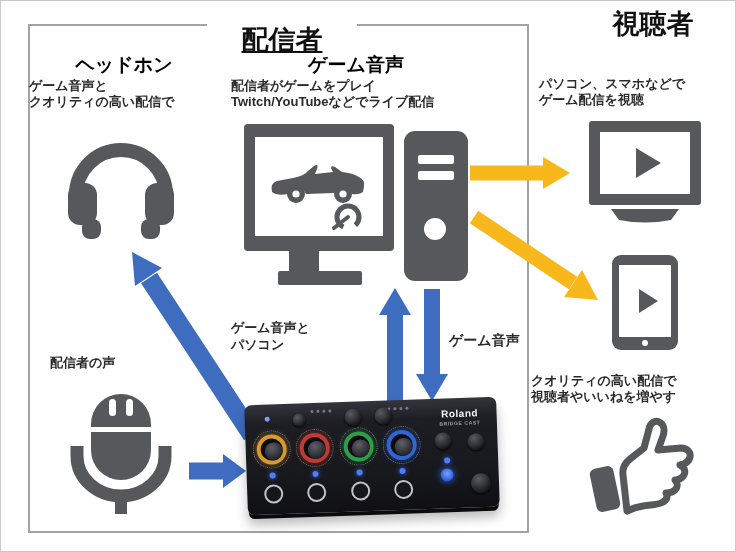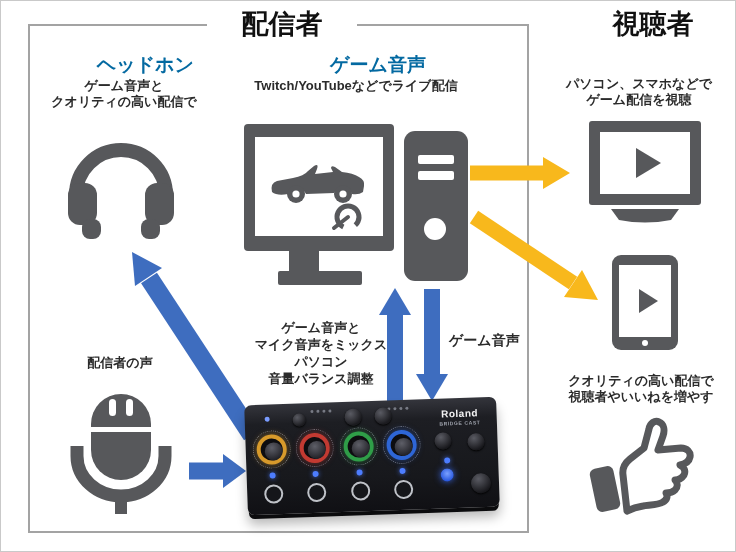"配信者" .t-broadcaster { text-decoration: none -> underline; top: 6px -> 22px }
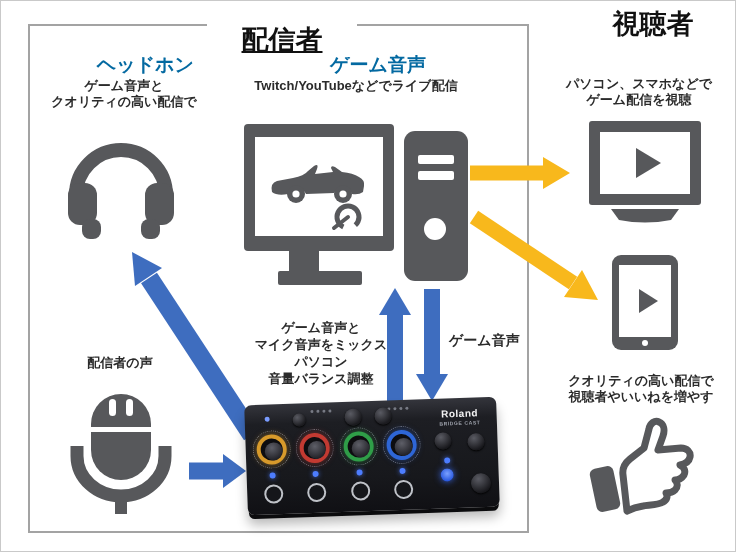"ヘッドホン" .sec-title { color: #0369a1 -> #000000; text-align: right -> center }
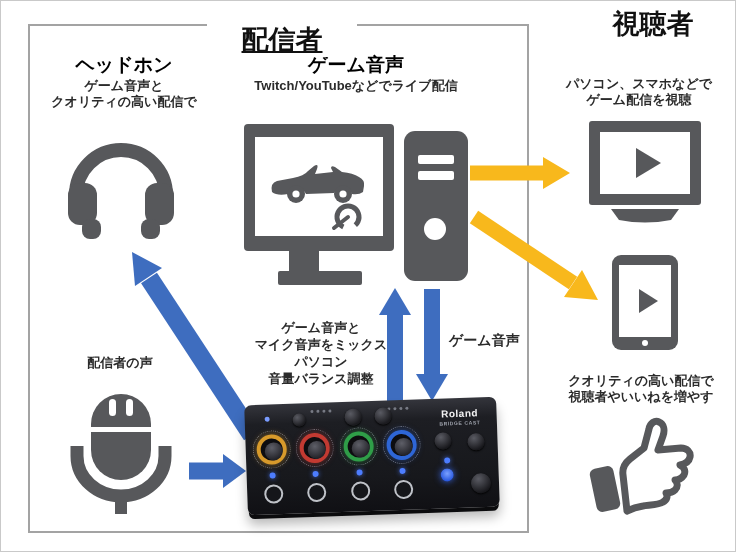"ゲーム音声と" .desc { text-align: center -> left }
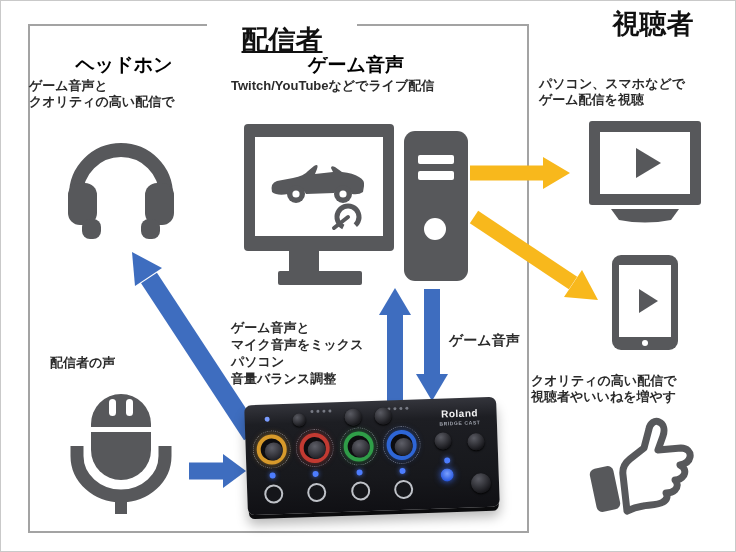"配信者がゲームをプレイ" div { html: none -> <div>配信者がゲームをプレイ</div> }
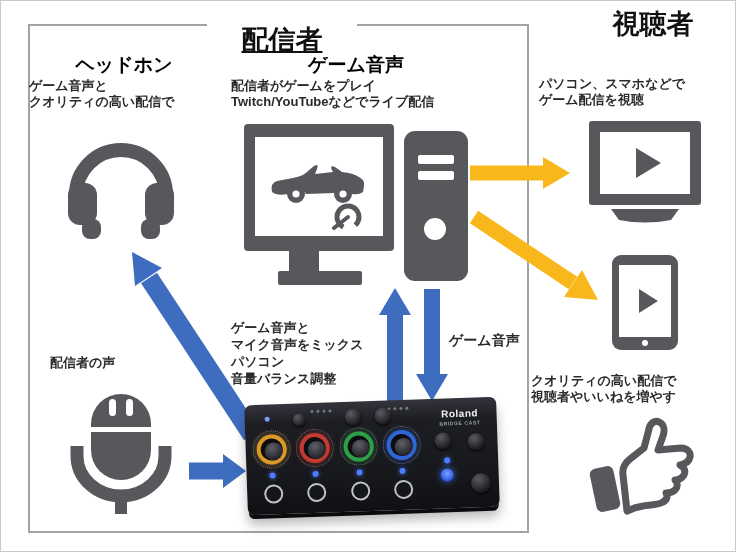"マイク音声をミックス" div { html: <div>マイク音声をミックス</div> -> none }
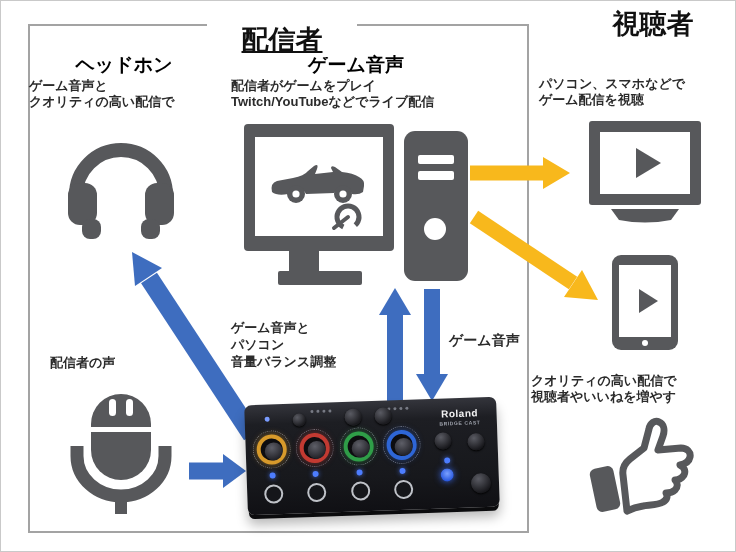"音量バランス調整" div { html: <div>音量バランス調整</div> -> none }
